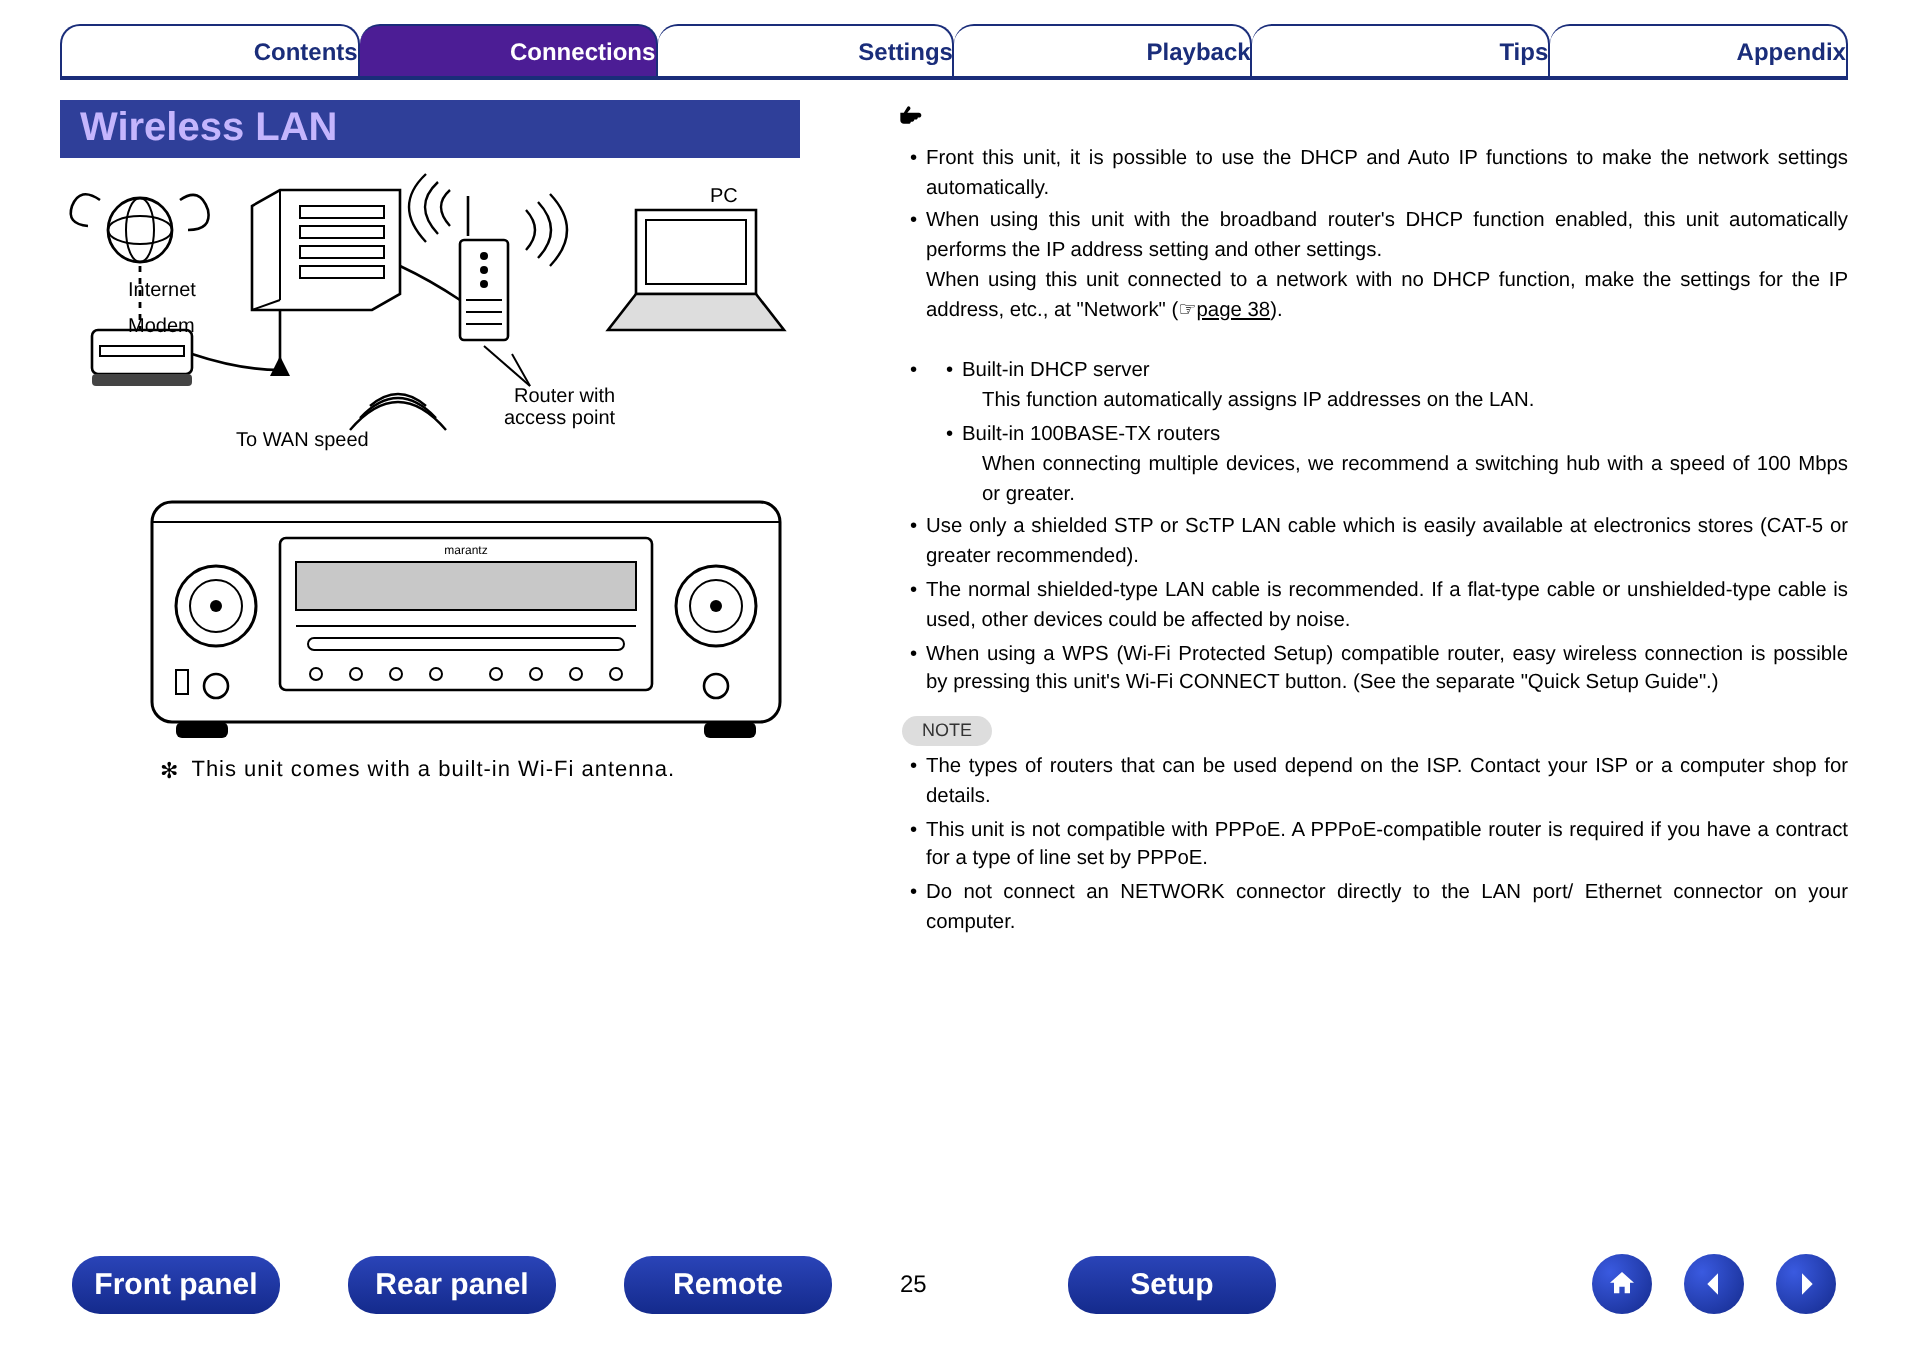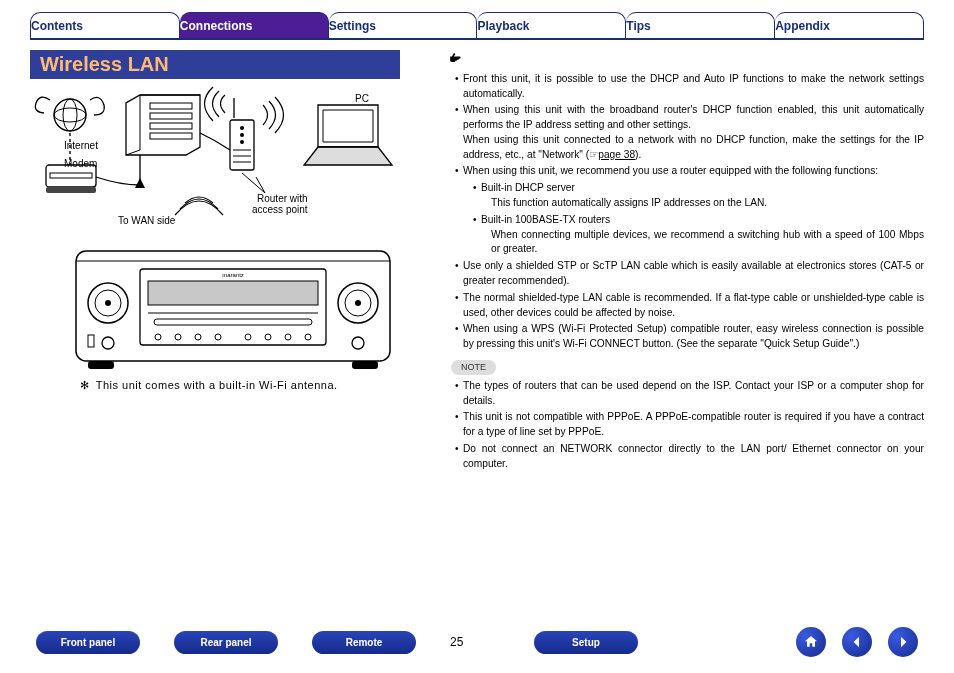"Contents" .tab { text-align: left -> right }
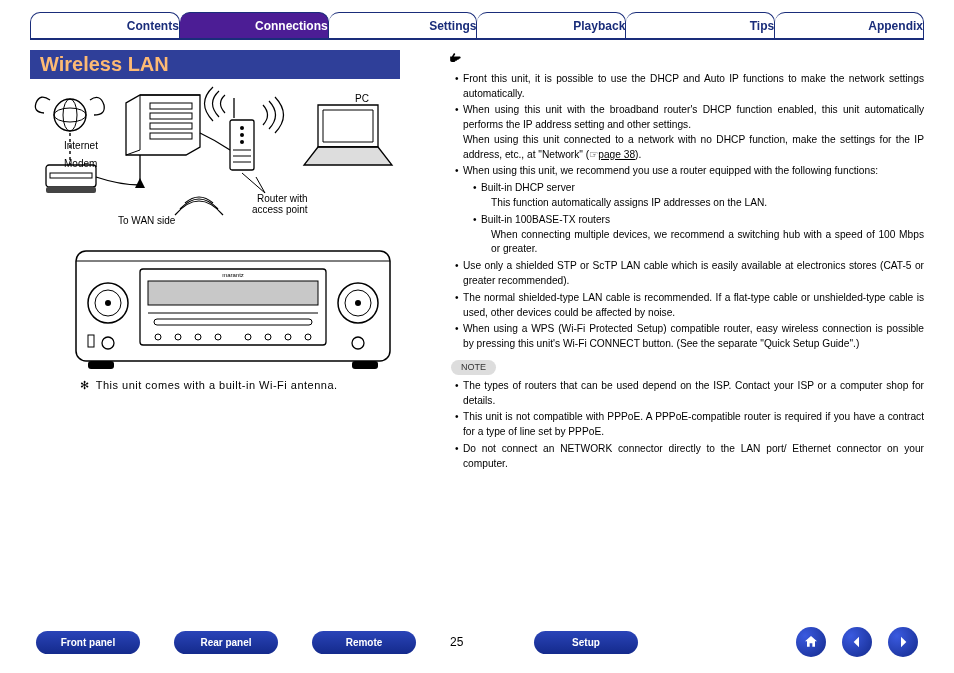"Wireless LAN" .section-title { color: #fdba74 -> #c4b5fd }
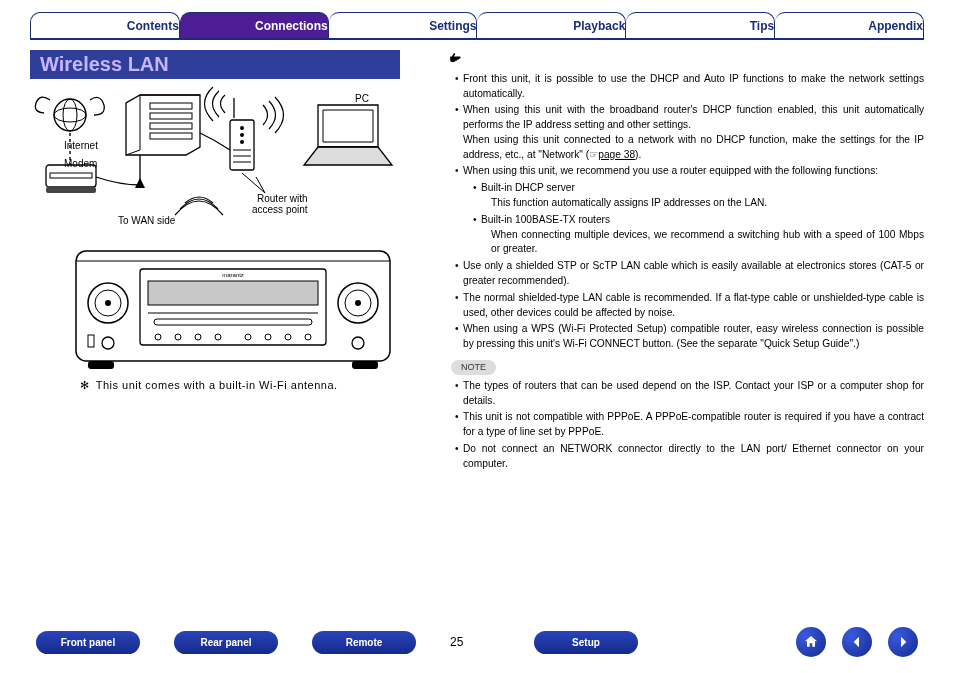"When using this unit, we" span { html: <span>When using this unit, we recommend you use a router equipped with the following functions:</span> -> none }
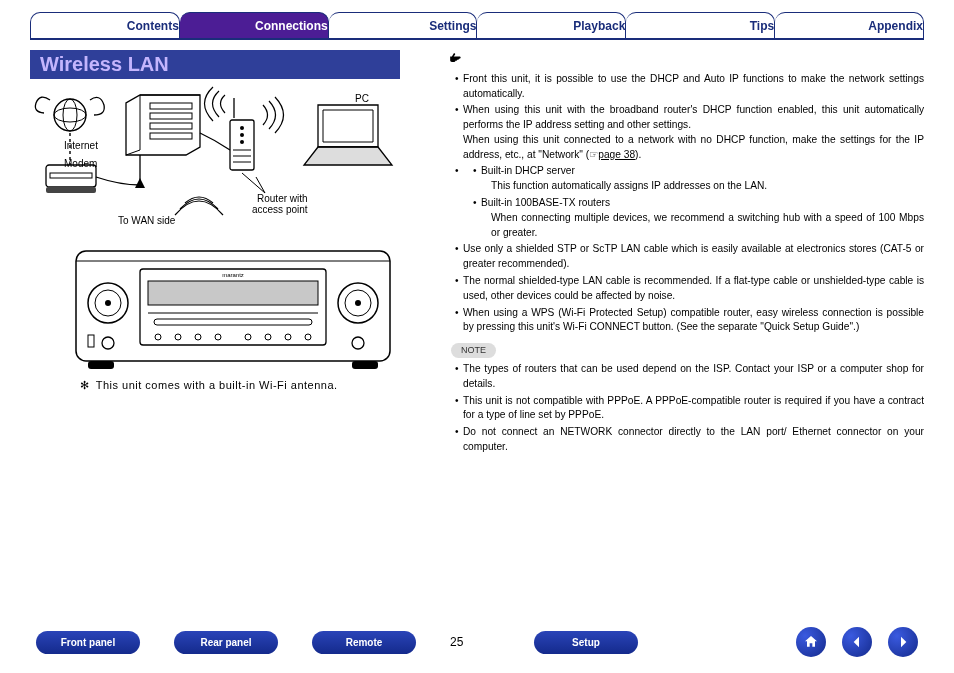"Built-in DHCP server" .sub-bullets { margin-top: 2px -> 16px }
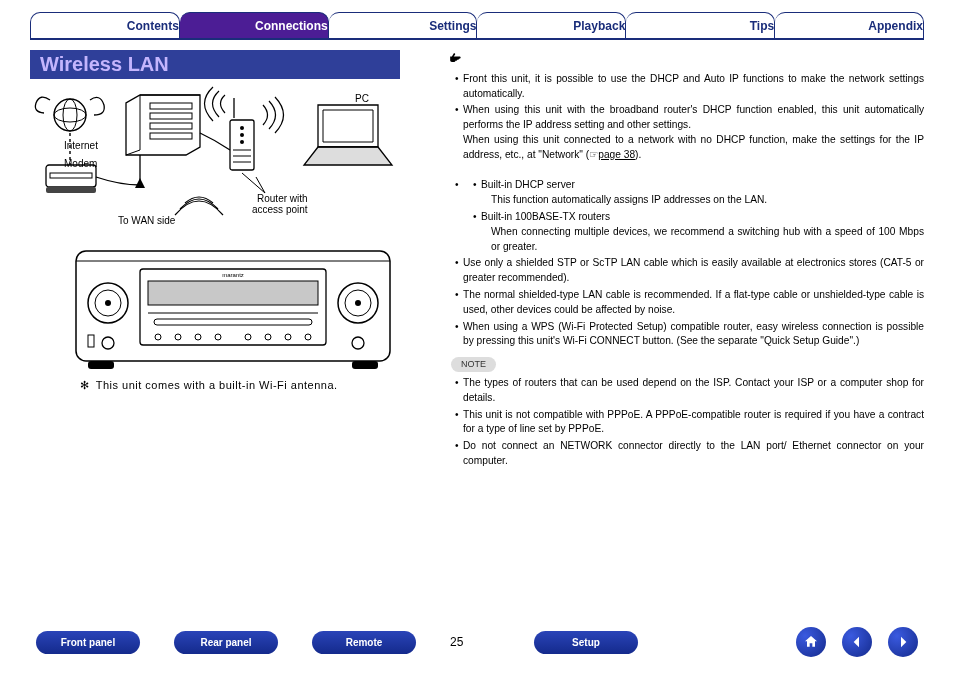"To WAN side" div.label { text: side -> speed }
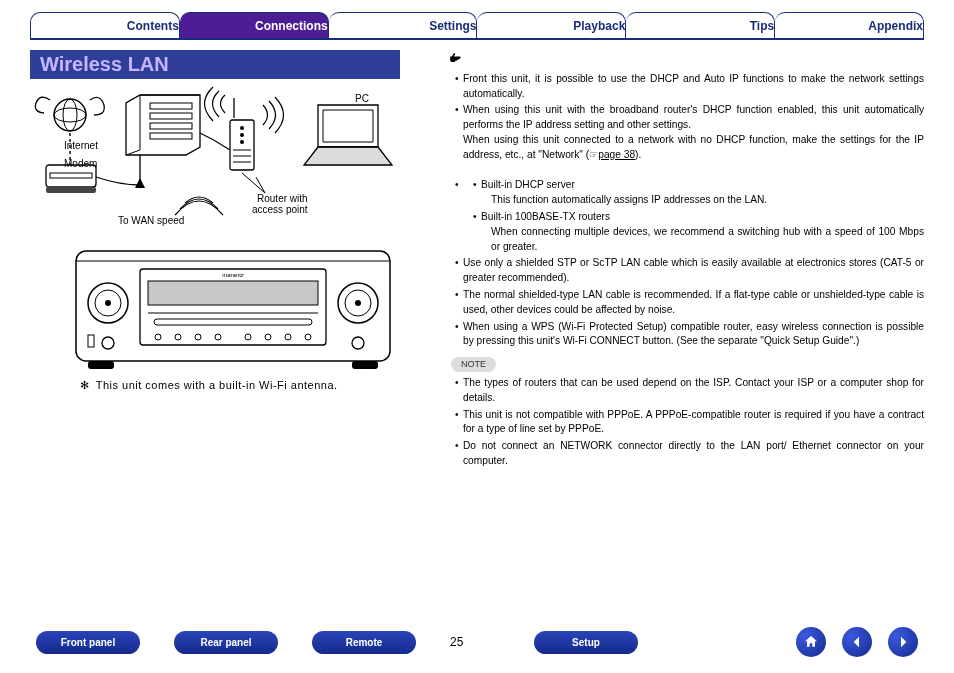"Front panel" .pill { font-size: 10px -> 15px }
